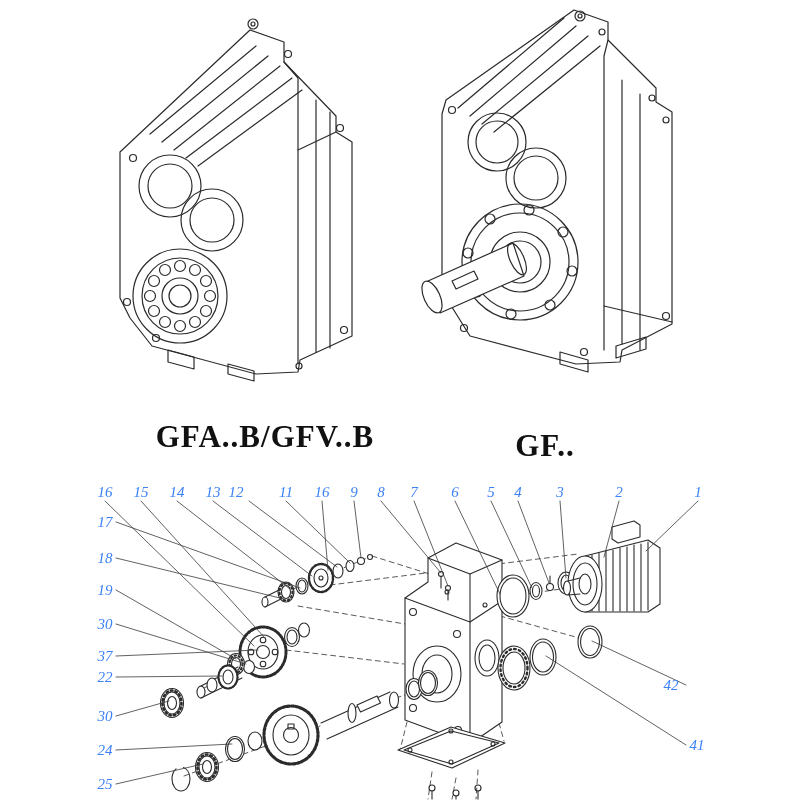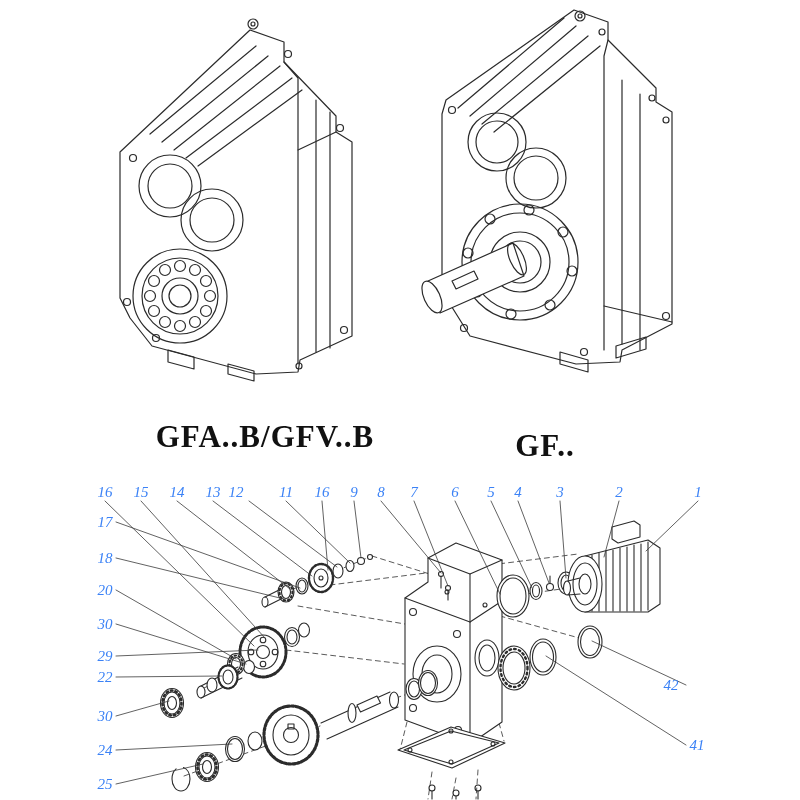"20" span.co { text: 20 -> 19 }
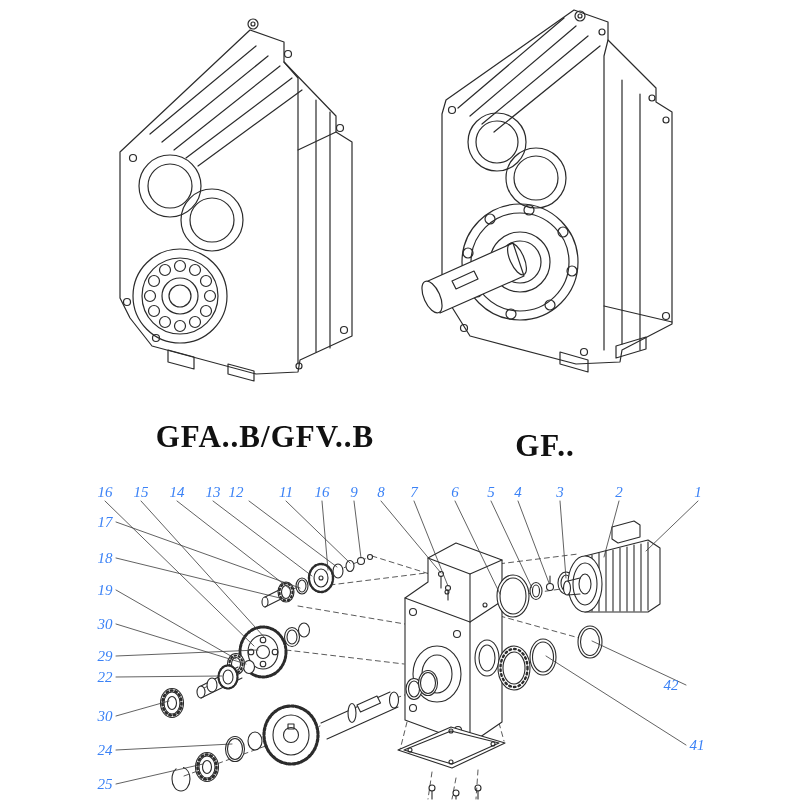"29" span.co { text: 29 -> 37 }
